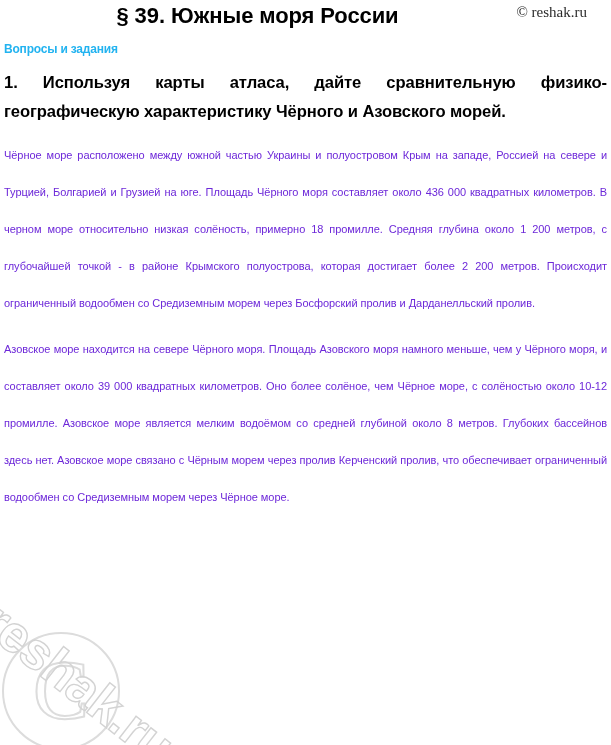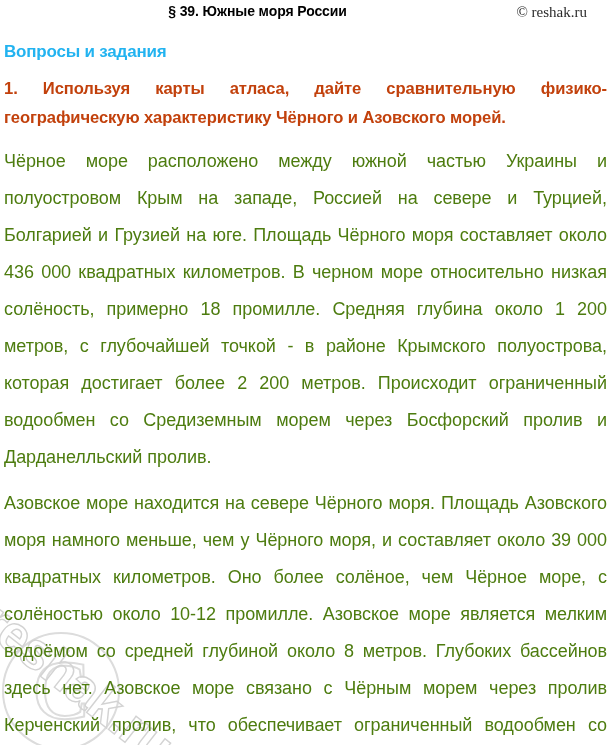"§ 39. Южные моря России" .section-title { font-size: 14px -> 22px }
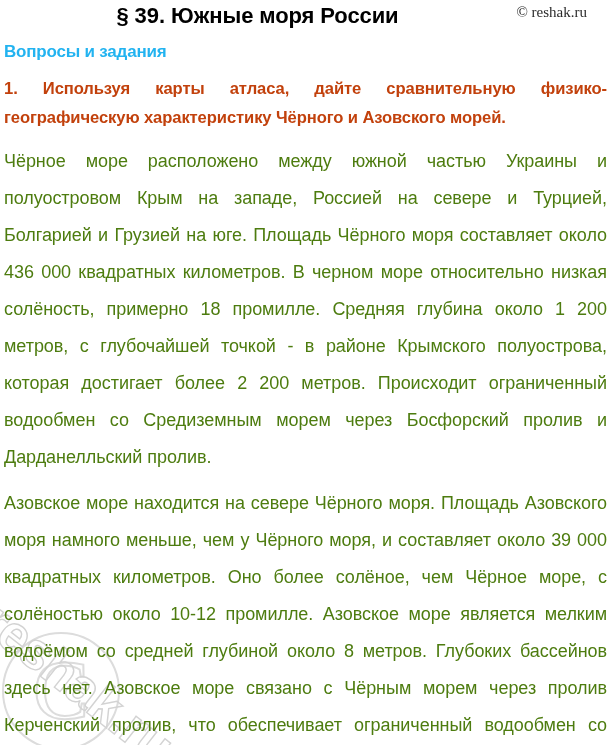"Вопросы и задания" .sub-heading { font-size: 17px -> 12px }
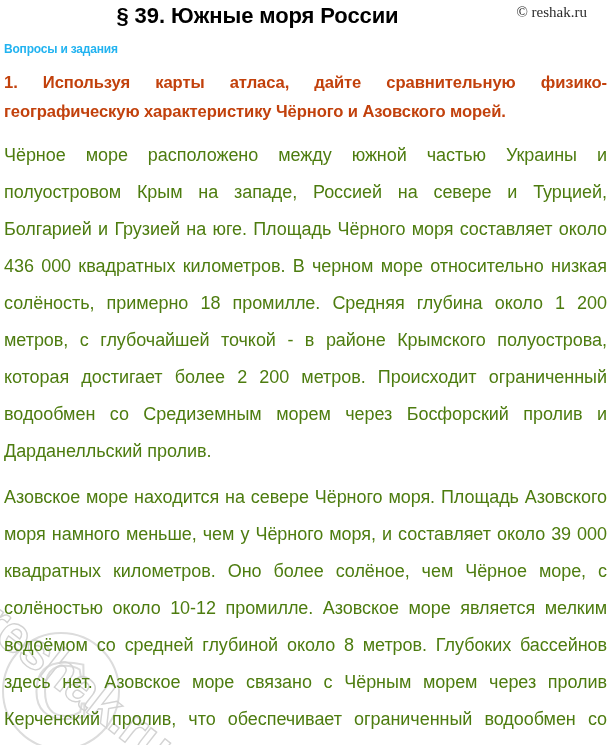"1. Используя карты атласа, дайте" .question { color: #c2410c -> #000000 }
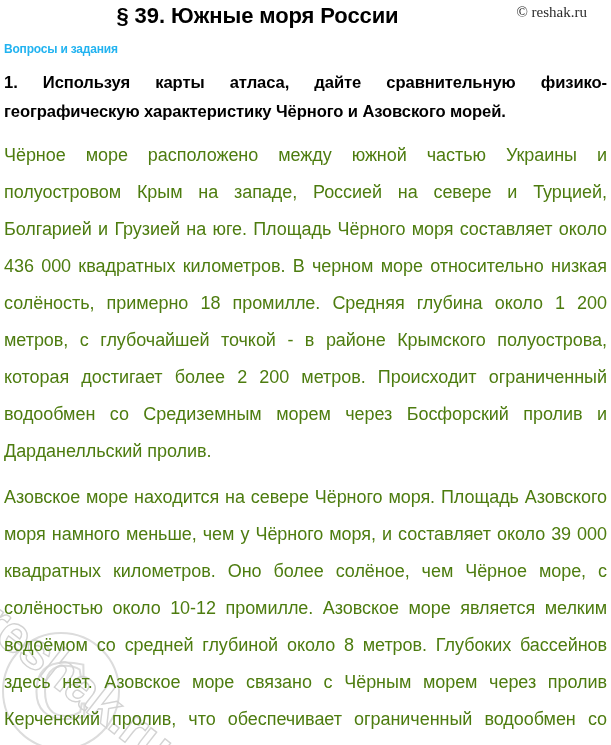"Чёрное море расположено между южной" .para { color: #4d7c0f -> #6d28d9; font-size: 18px -> 11px }
